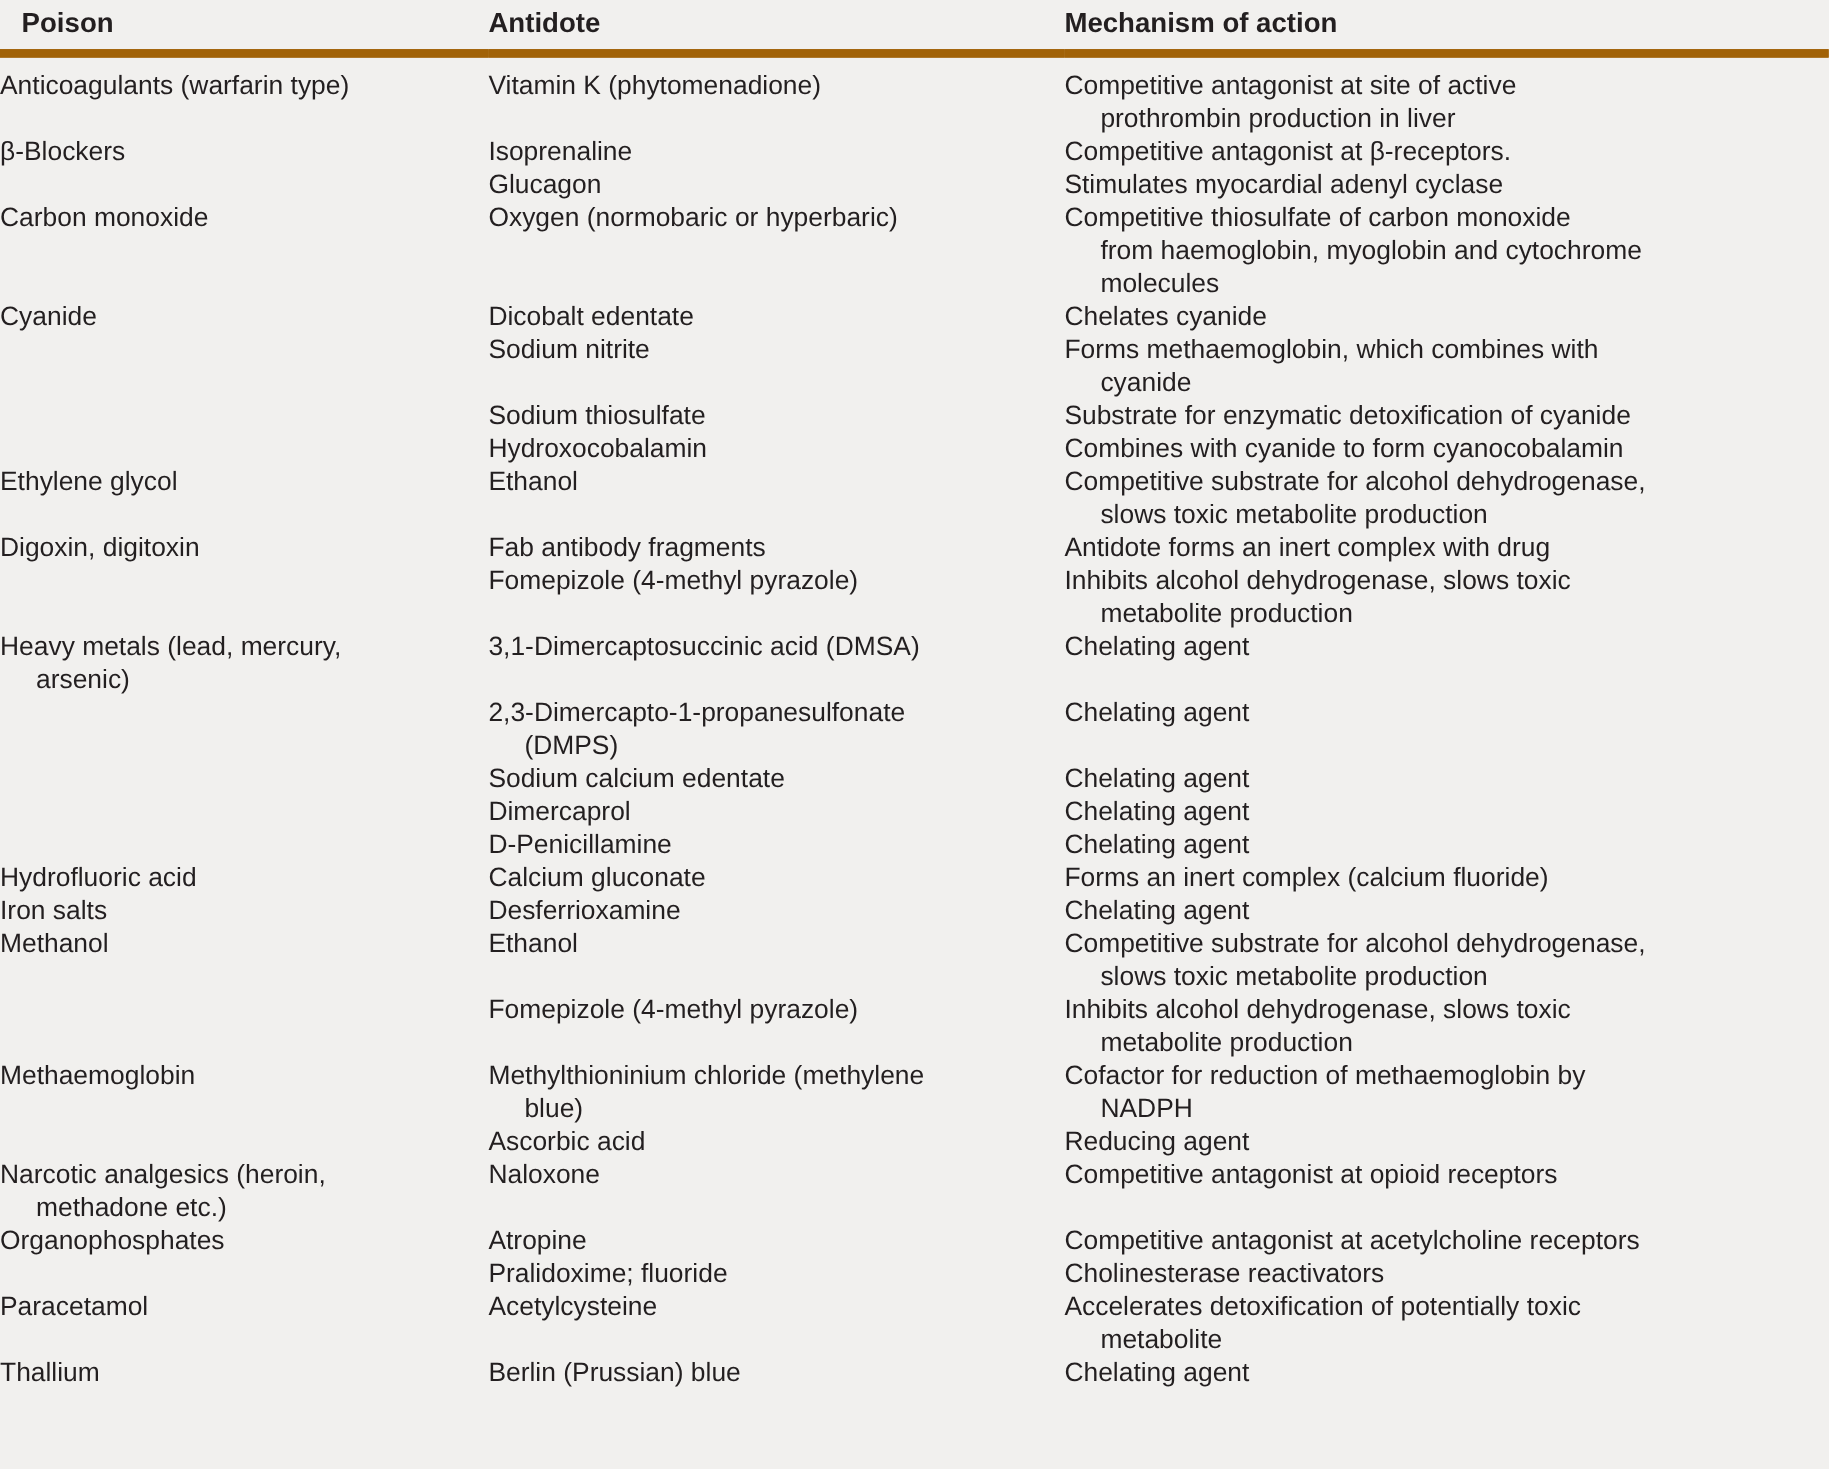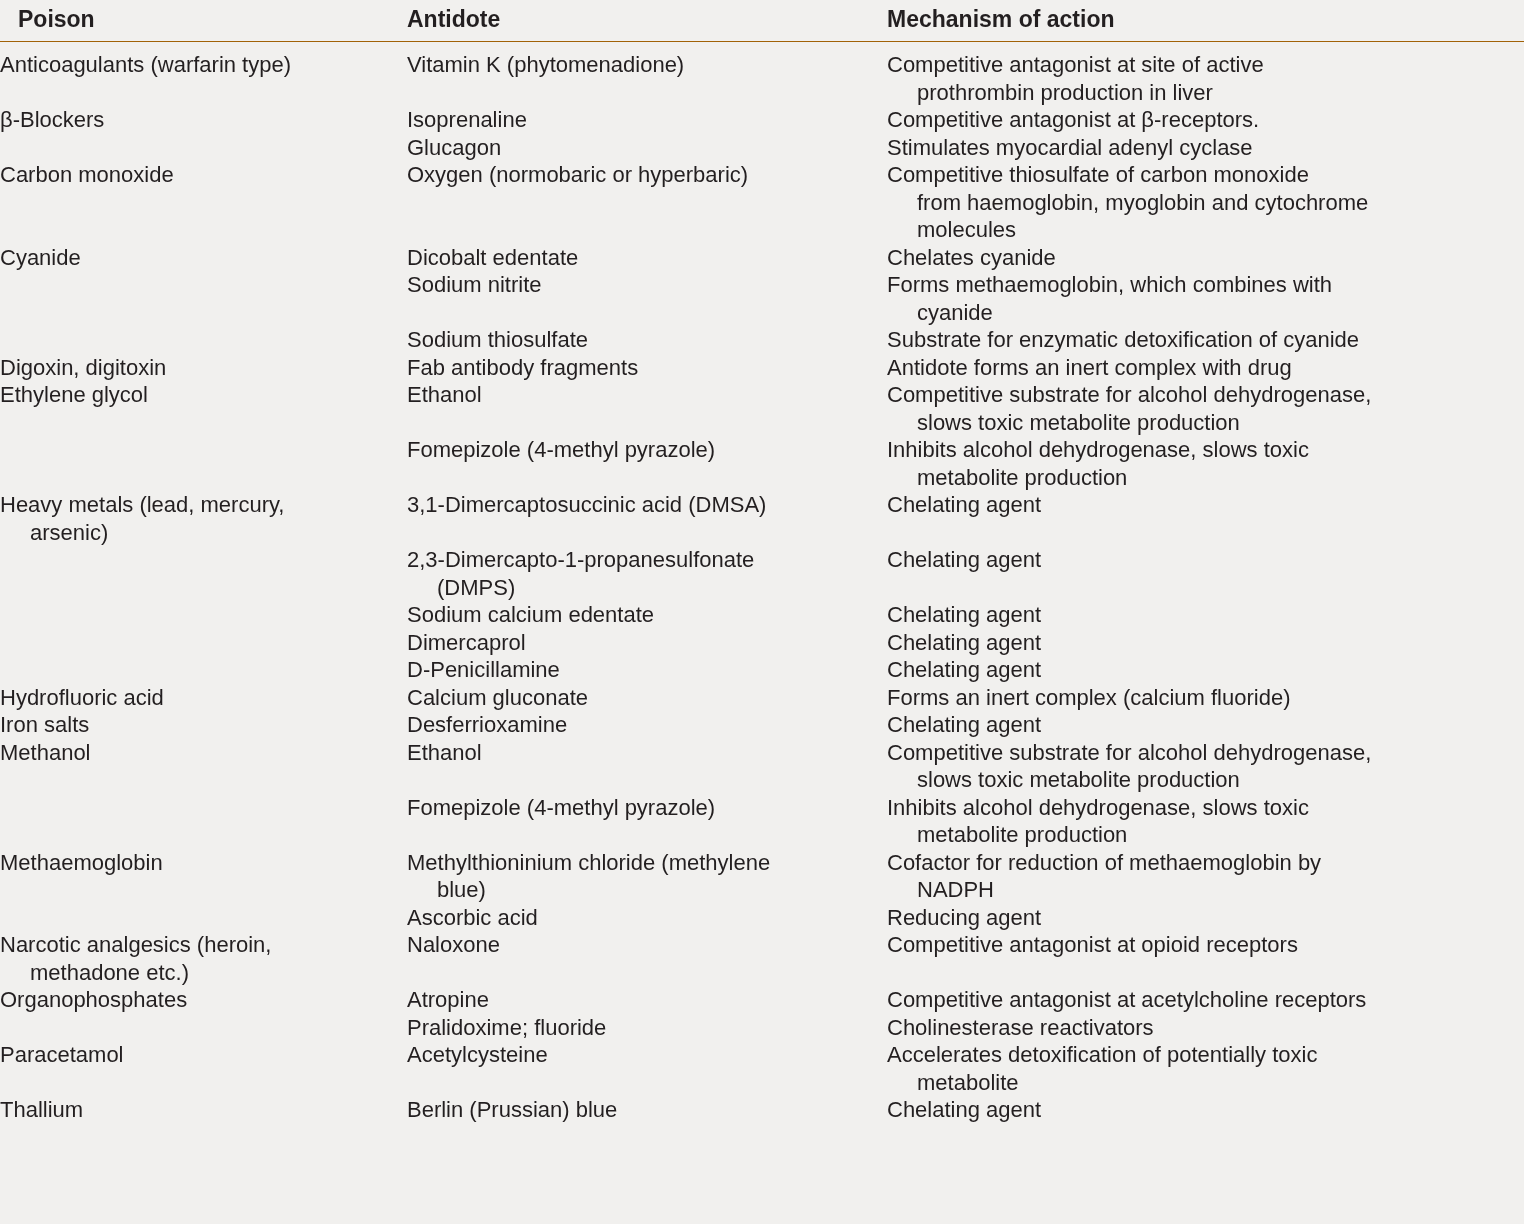"Poison" th { border-bottom: 1px solid #a16207 -> 7px solid #a16207 }
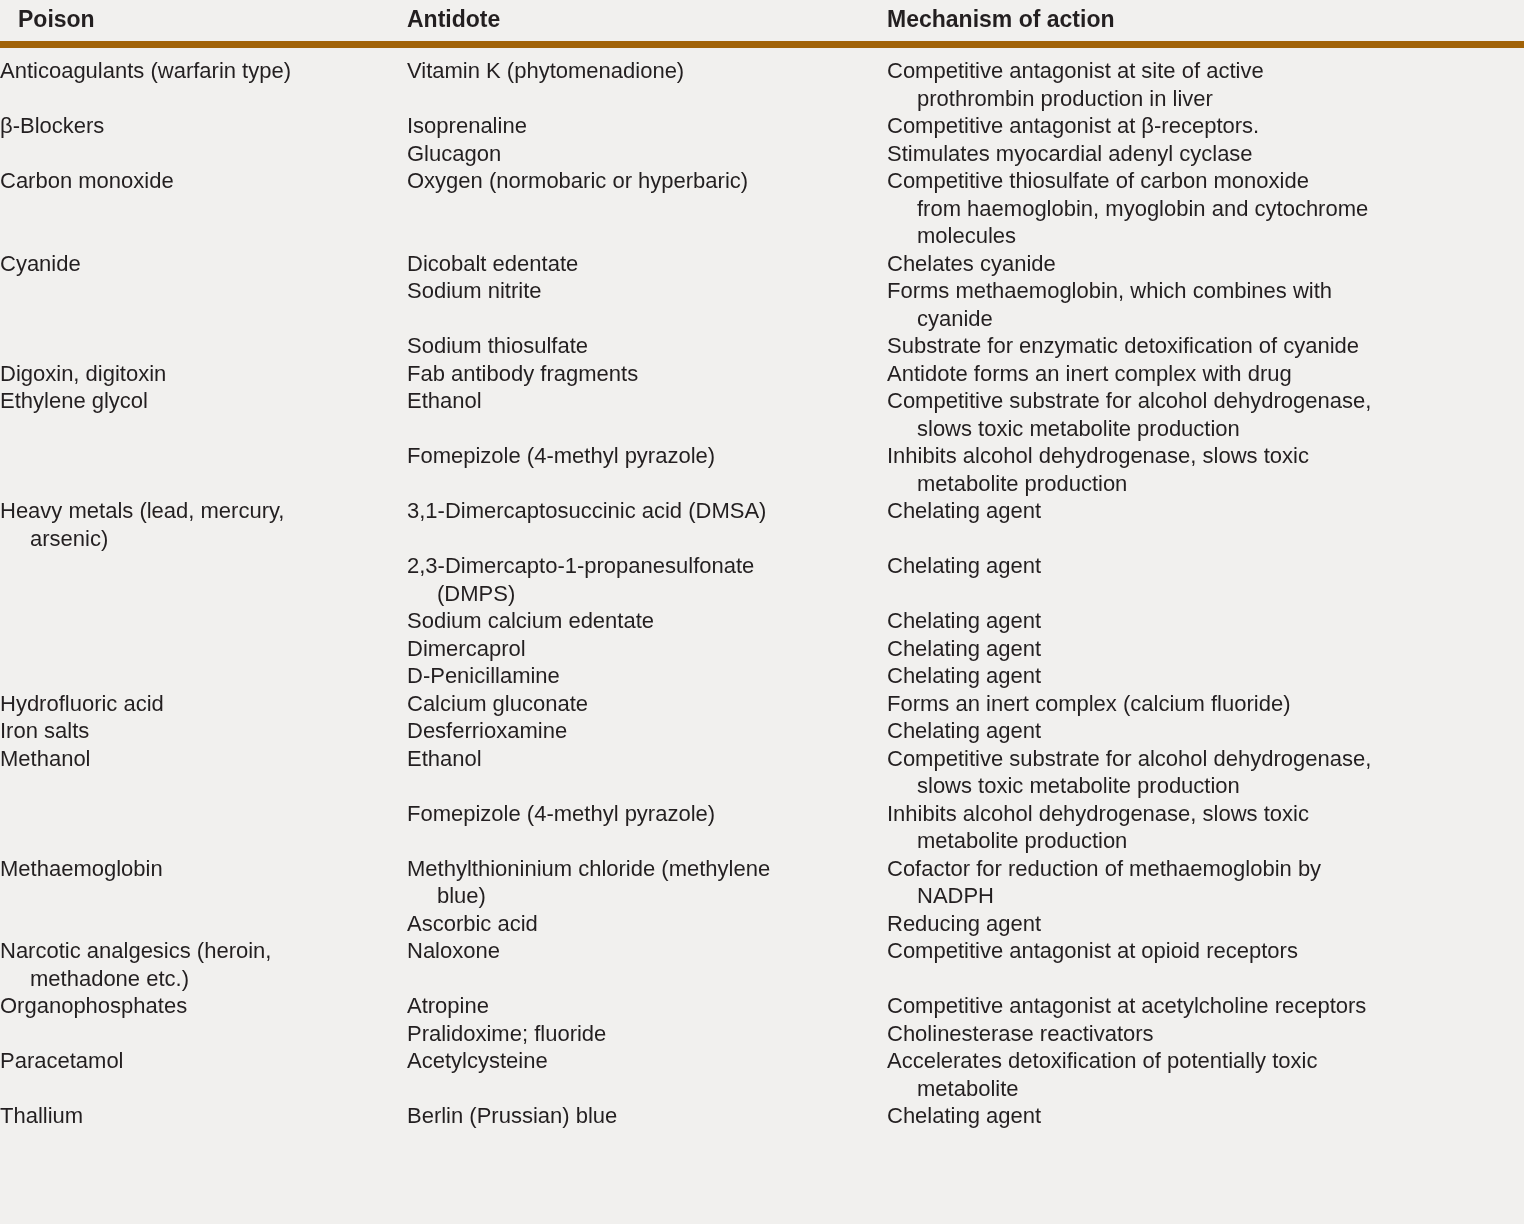"Hydroxocobalamin" tr { html: none -> <tr> <td> <div></div> </td> <td> <div>Hydroxocobalamin</div> </td> <td> <div>Combines with cyanide to form cyanocobalamin</div> </td> </tr> }
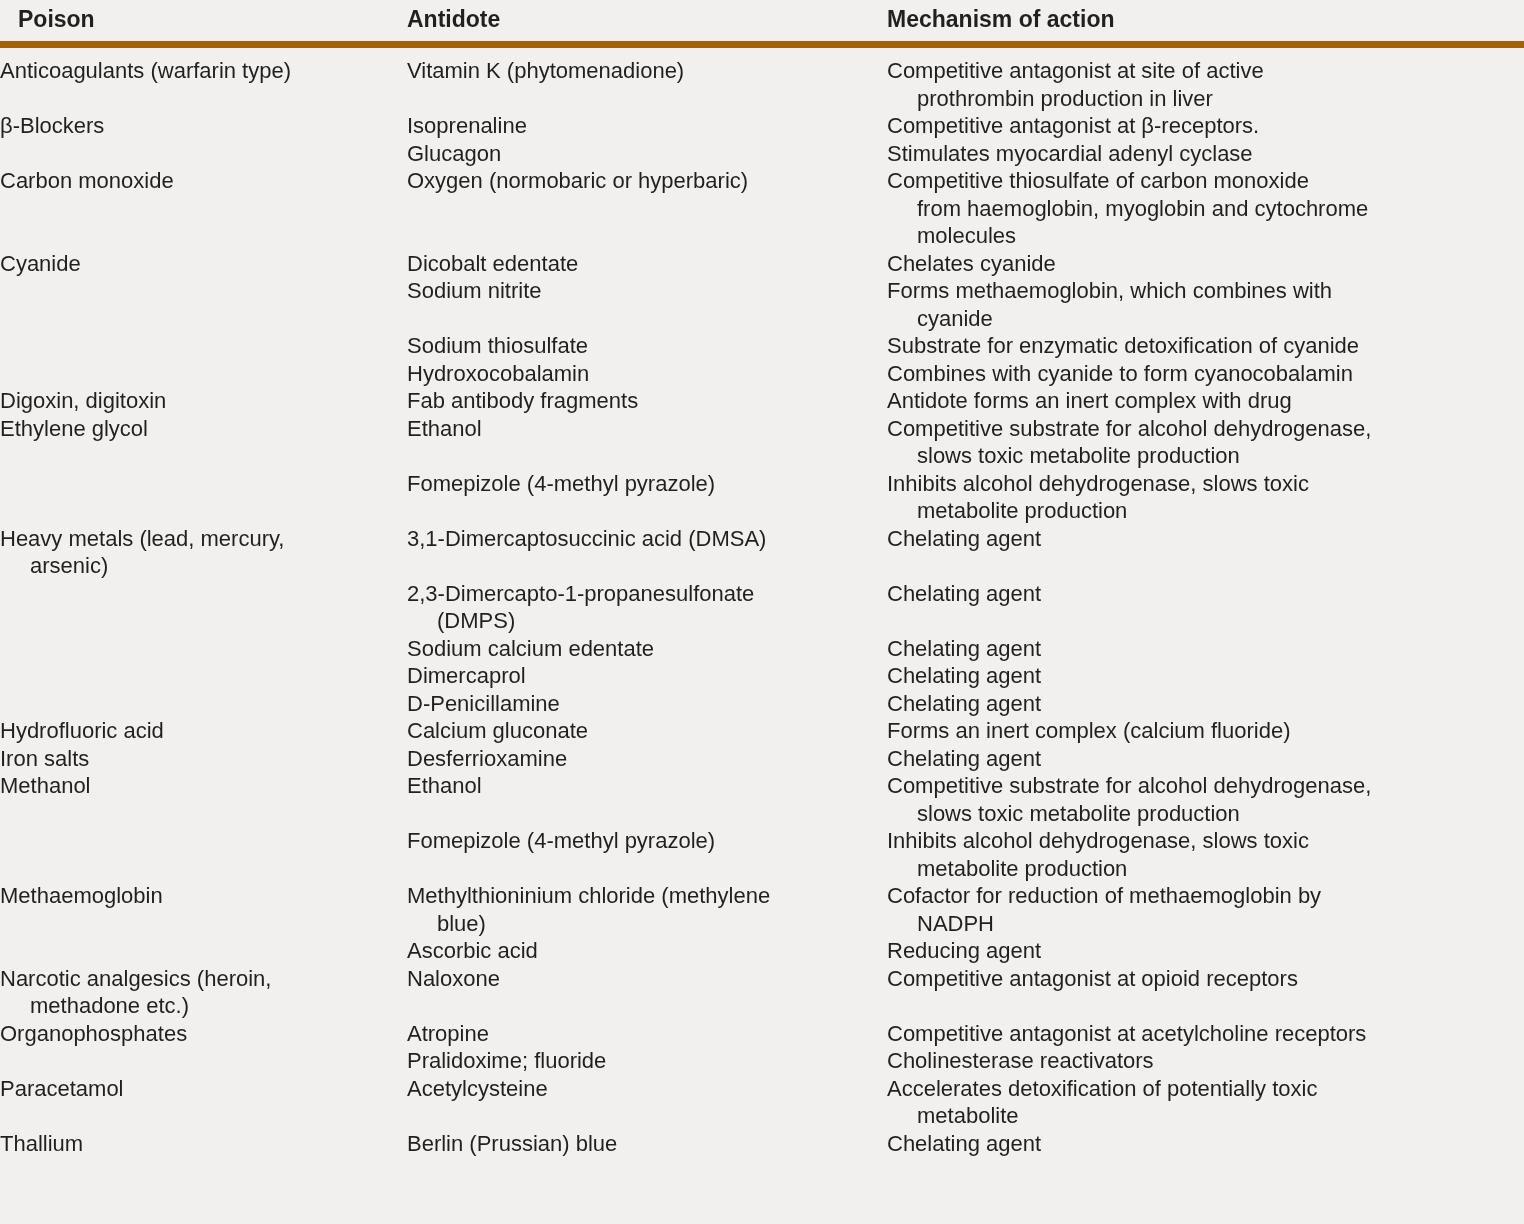"Digoxin, digitoxin" tr { order: before "Ethylene glycol" -> after "Ethylene glycol" }
